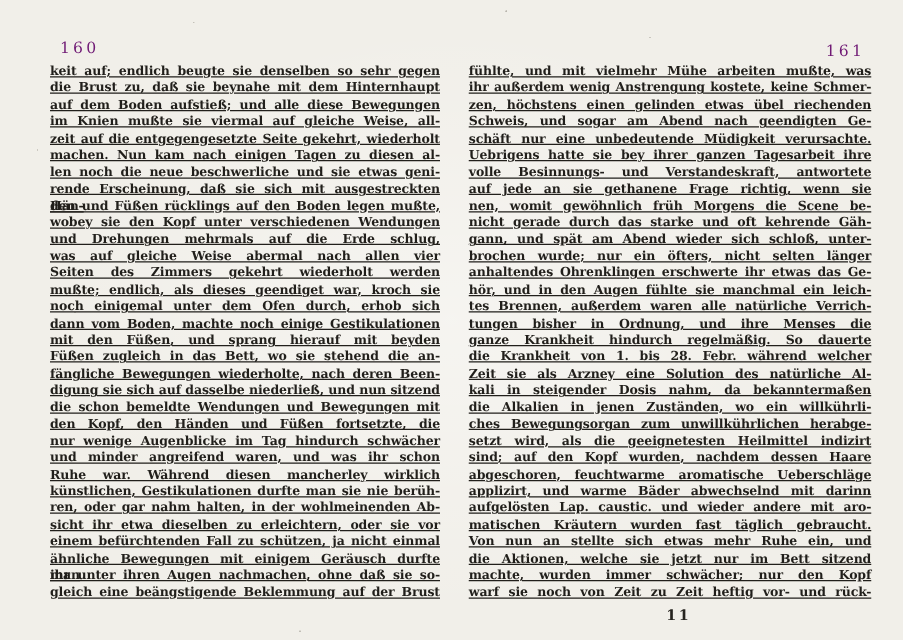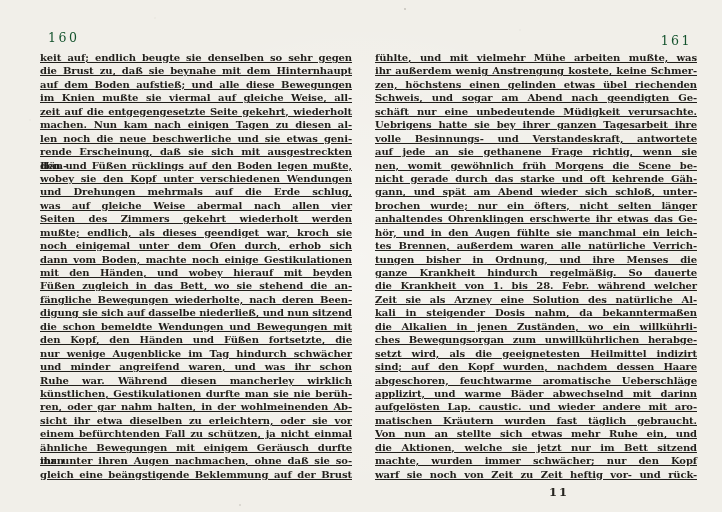"160" .pagenum { color: #14532d -> #701a75 }
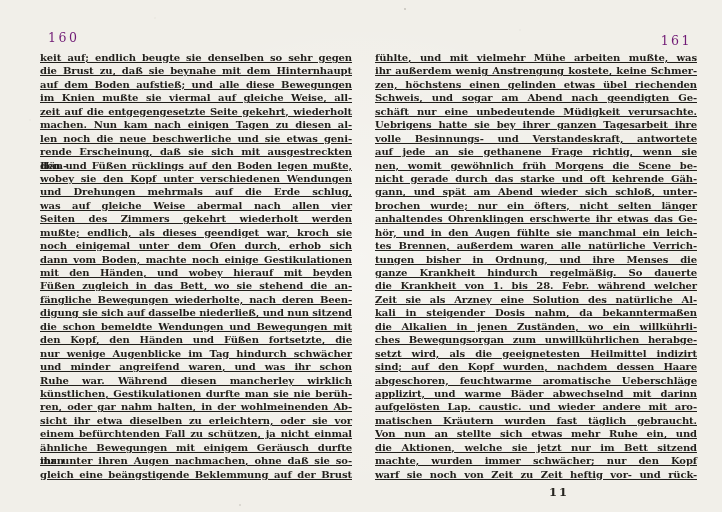"mit den Händen, und wobey" div.text-line { text: Händen, und wobey -> Füßen, und sprang }
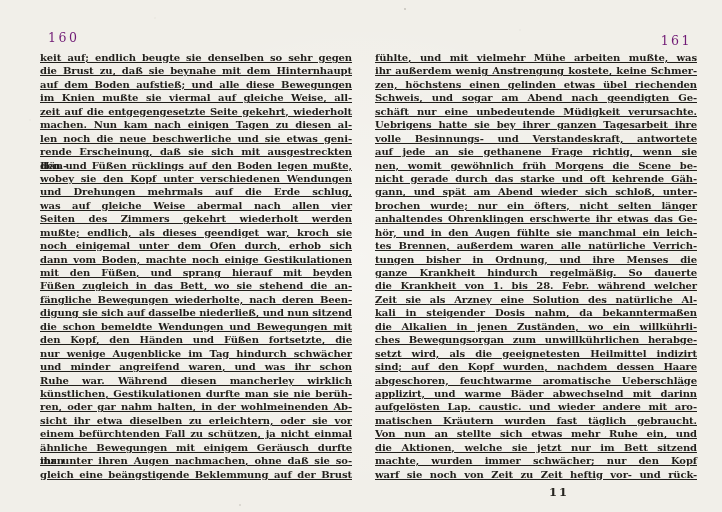"11" .signature { left: 549px -> 533px }
